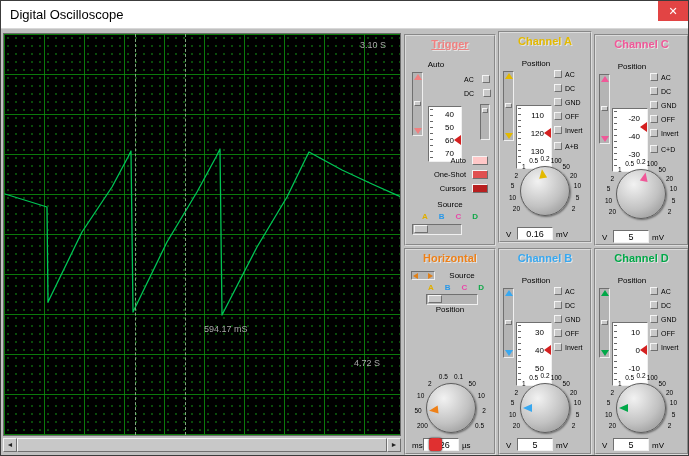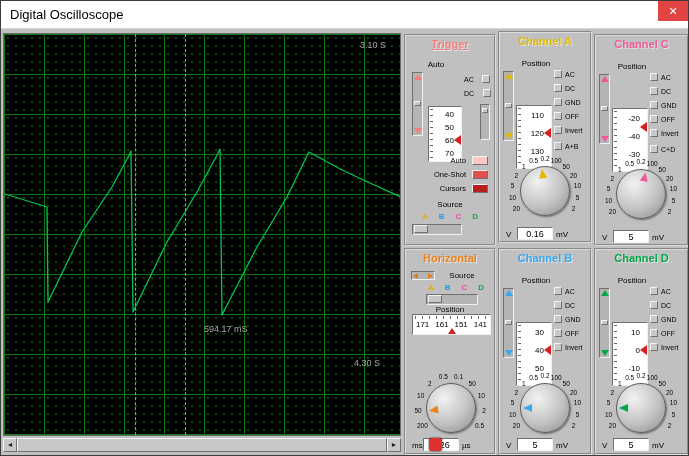"171" div.pos-hbox { html: <div> <span>171</span> <span>161</span> <span>151</span> <span>141</span> <span></span> </div> -> none }
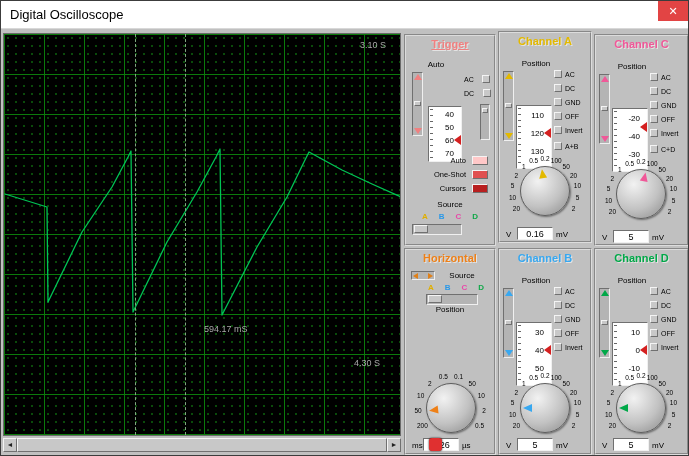"4.30 S" div.scope-label { text: 4.30 -> 4.72 }
